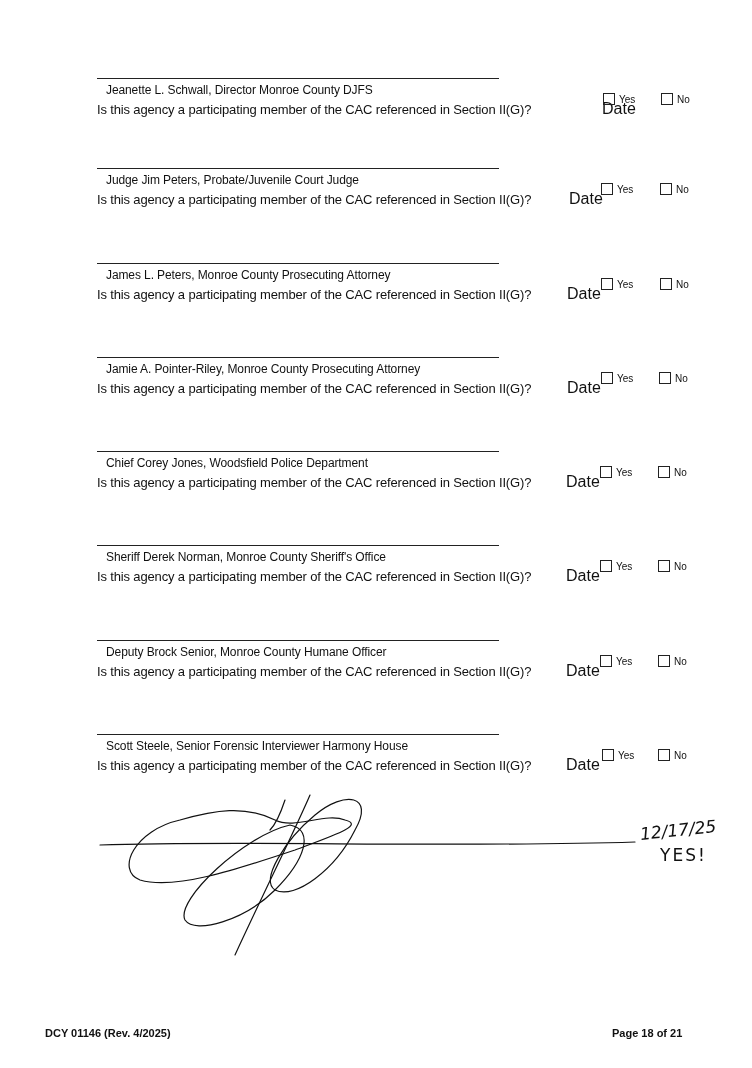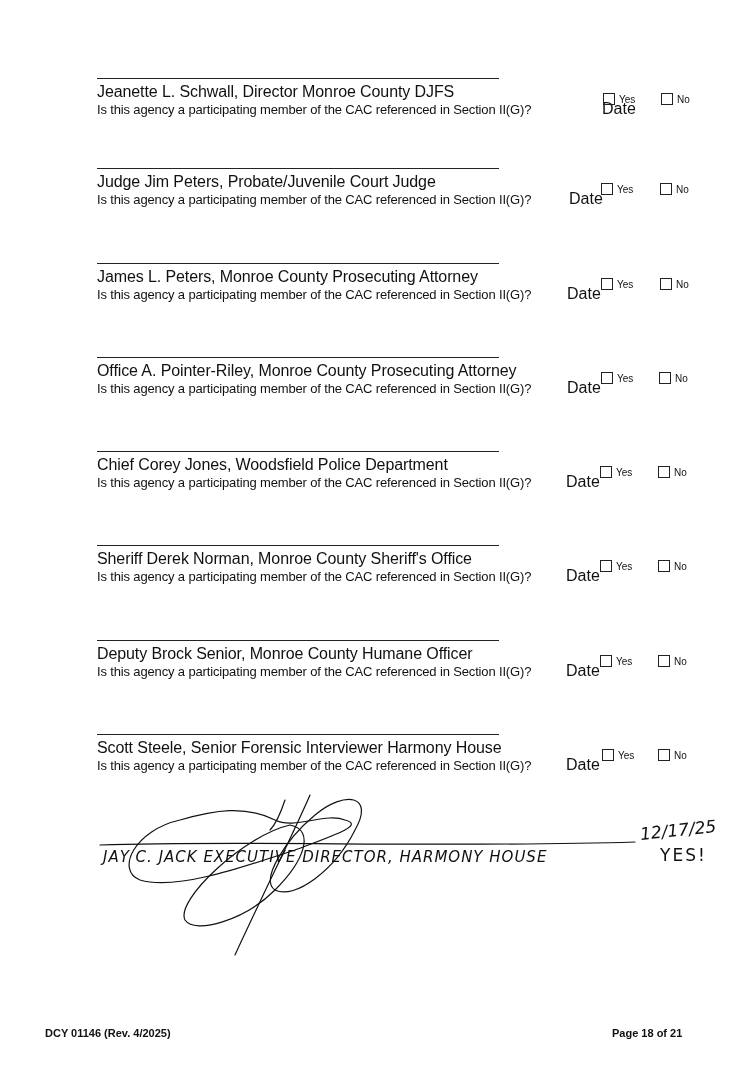"Jeanette L. Schwall, Director Monroe" .name { font-size: 16px -> 12px; left: 0 -> 9px }
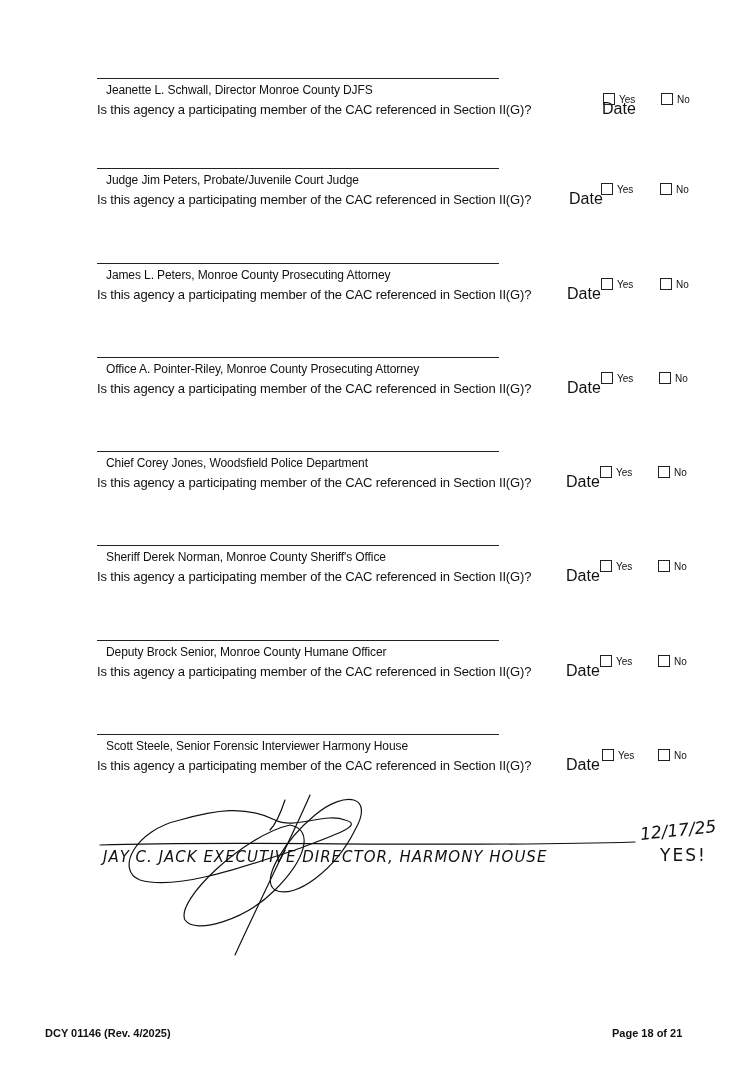"Office A. Pointer-Riley, Monroe County" div.name { text: Office -> Jamie }
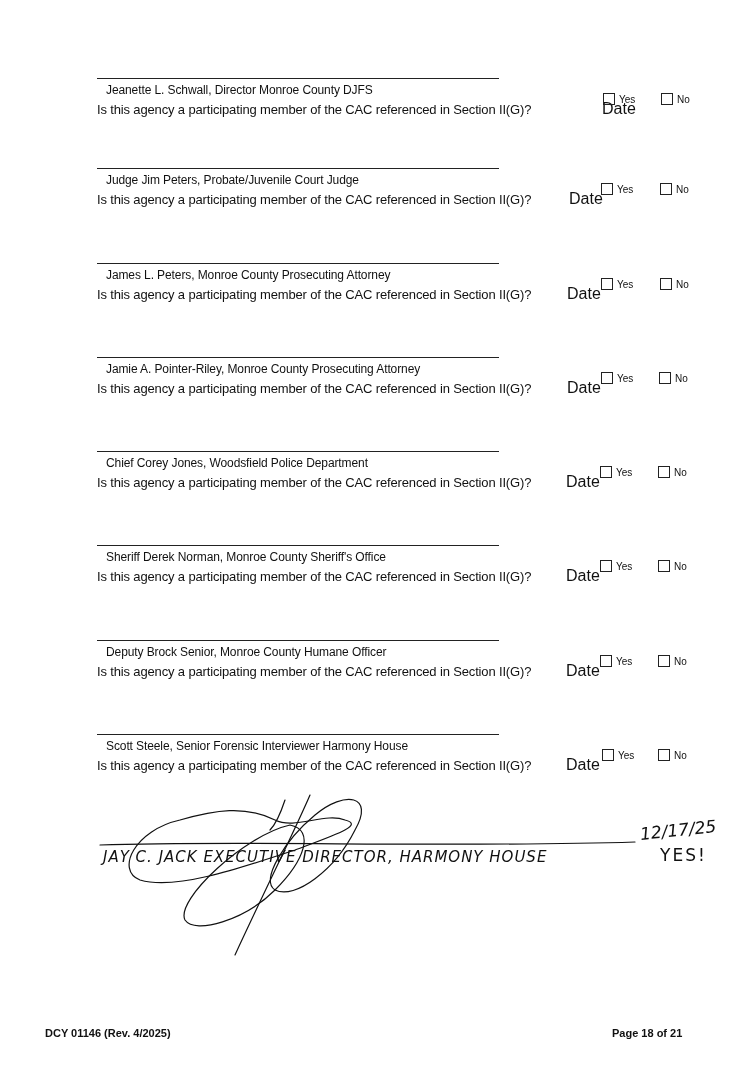"JAY C. JACK EXECUTIVE DIRECTOR," div { html: <div>JAY C. JACK EXECUTIVE DIRECTOR, HARMONY HOUSE</div> -> none }
